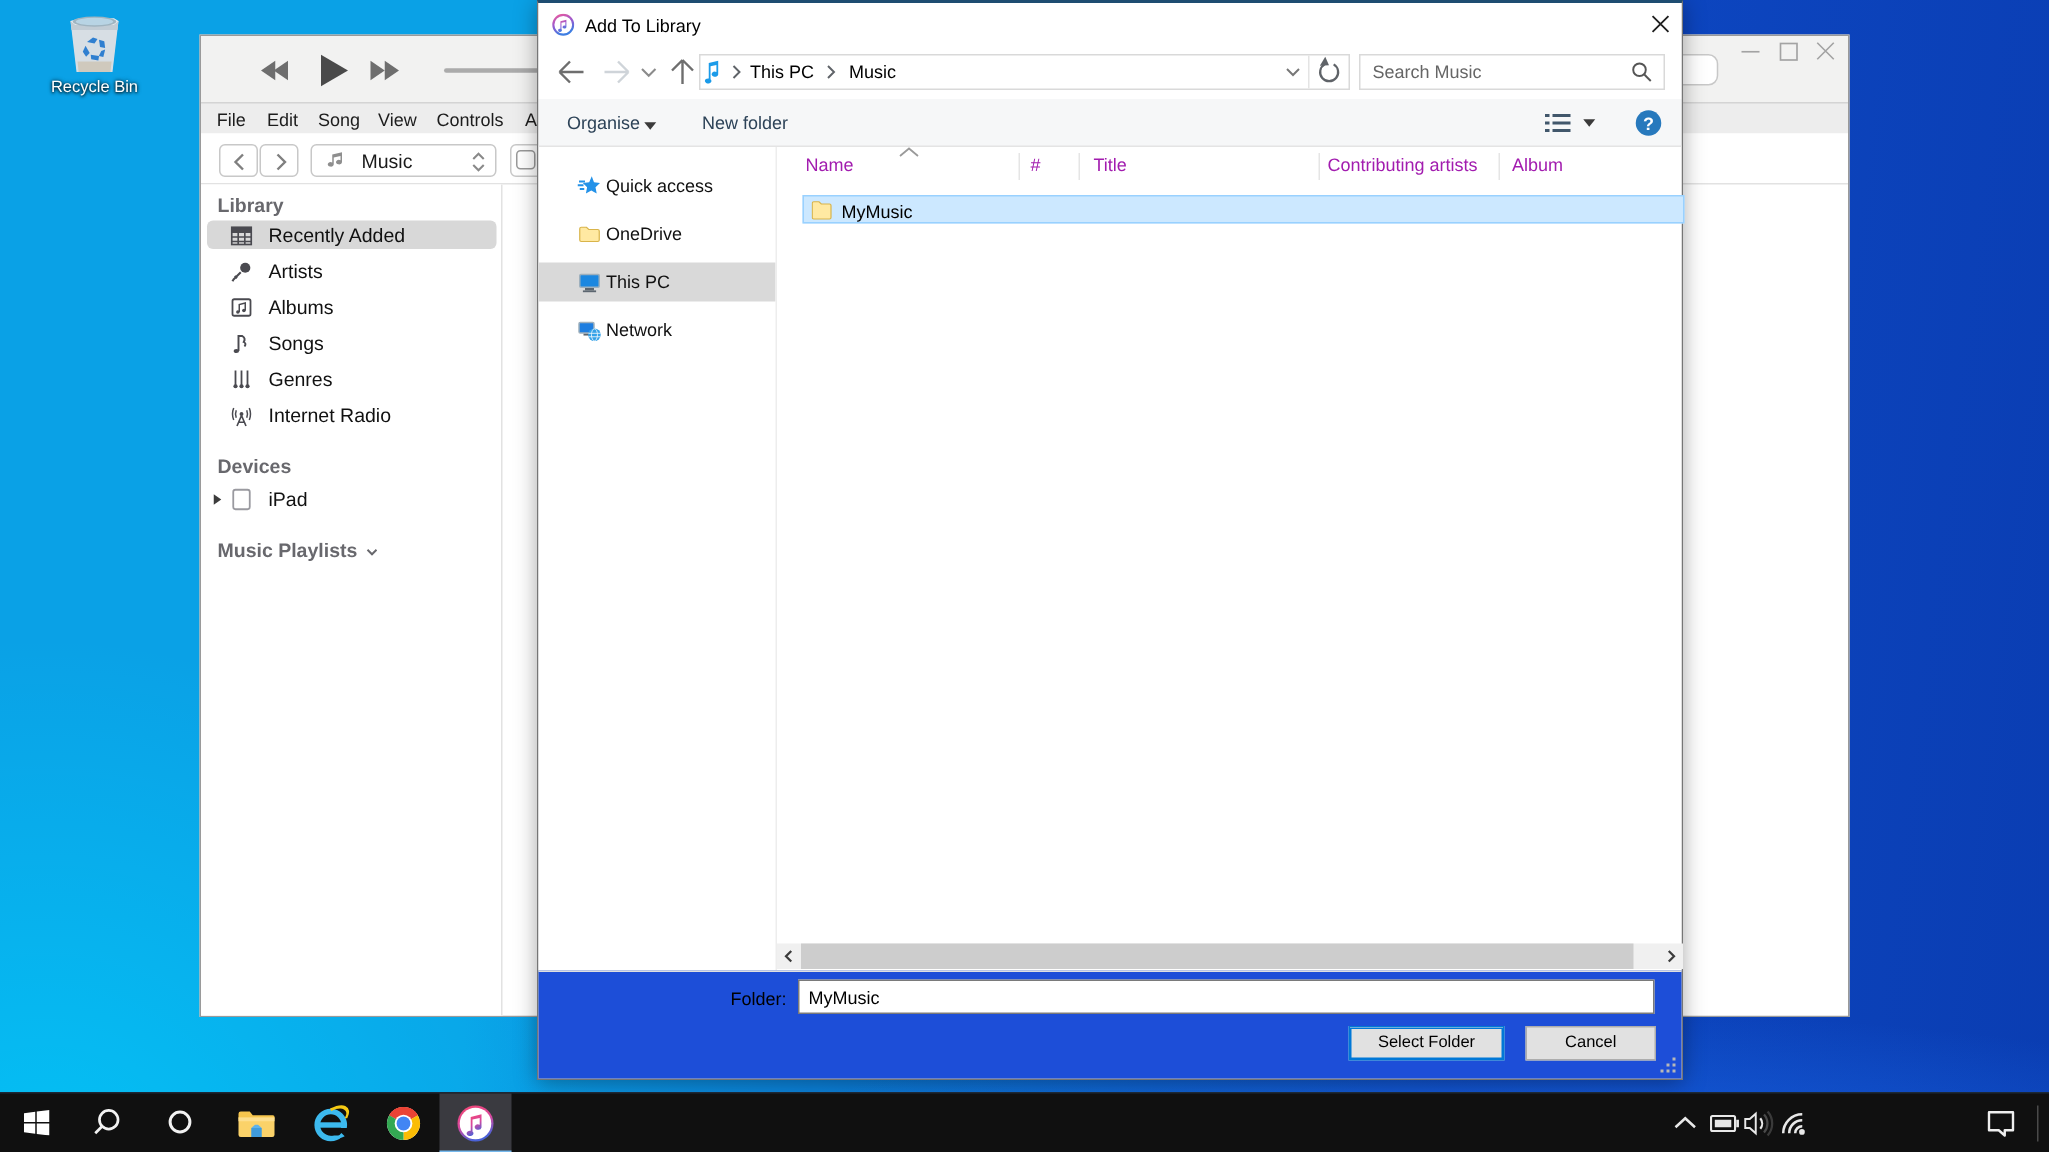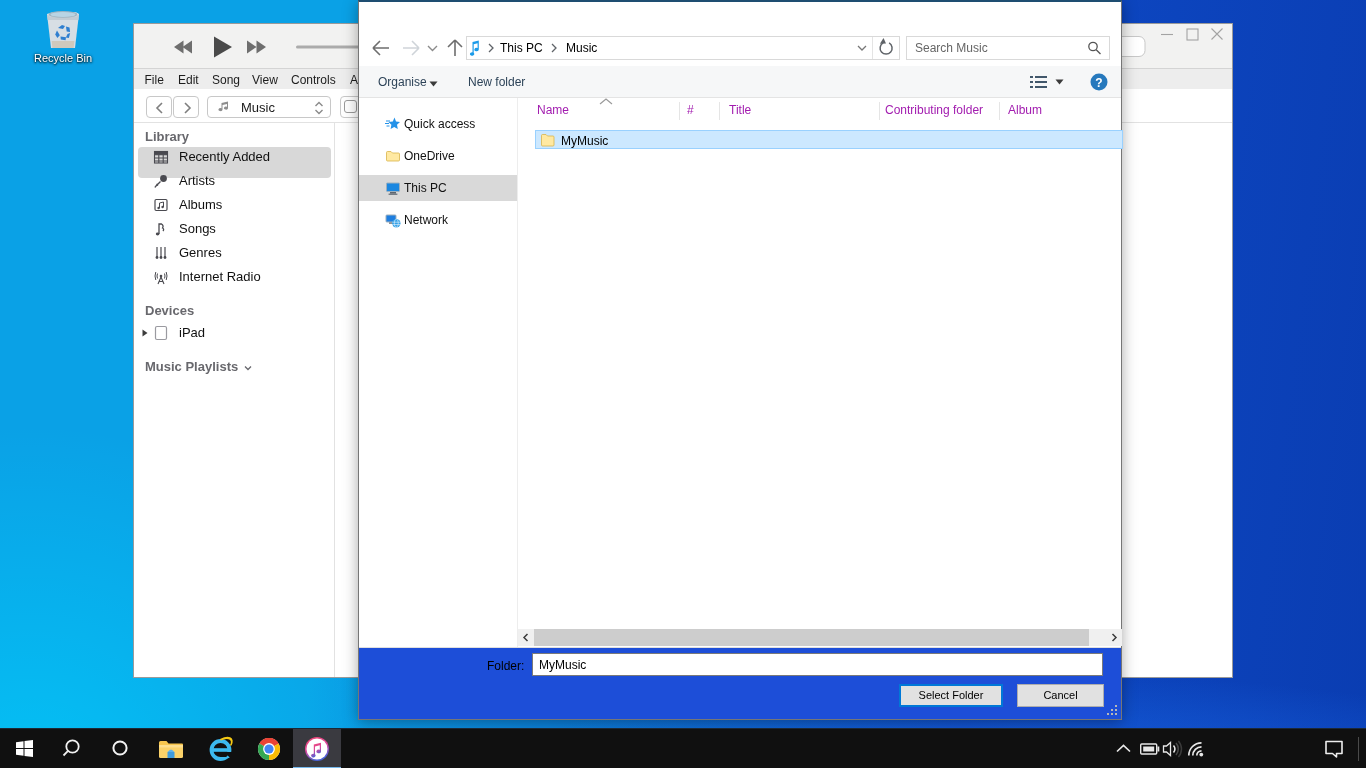"Add To Library" div { html: none -> <div> <svg> <defs> <linearGradient> <stop></stop> <stop></stop> <stop></stop> </linearGradient> </defs> <circle></circle> <path></path> </svg> <span>Add To Library</span> <svg> <path></path> </svg> </div> }
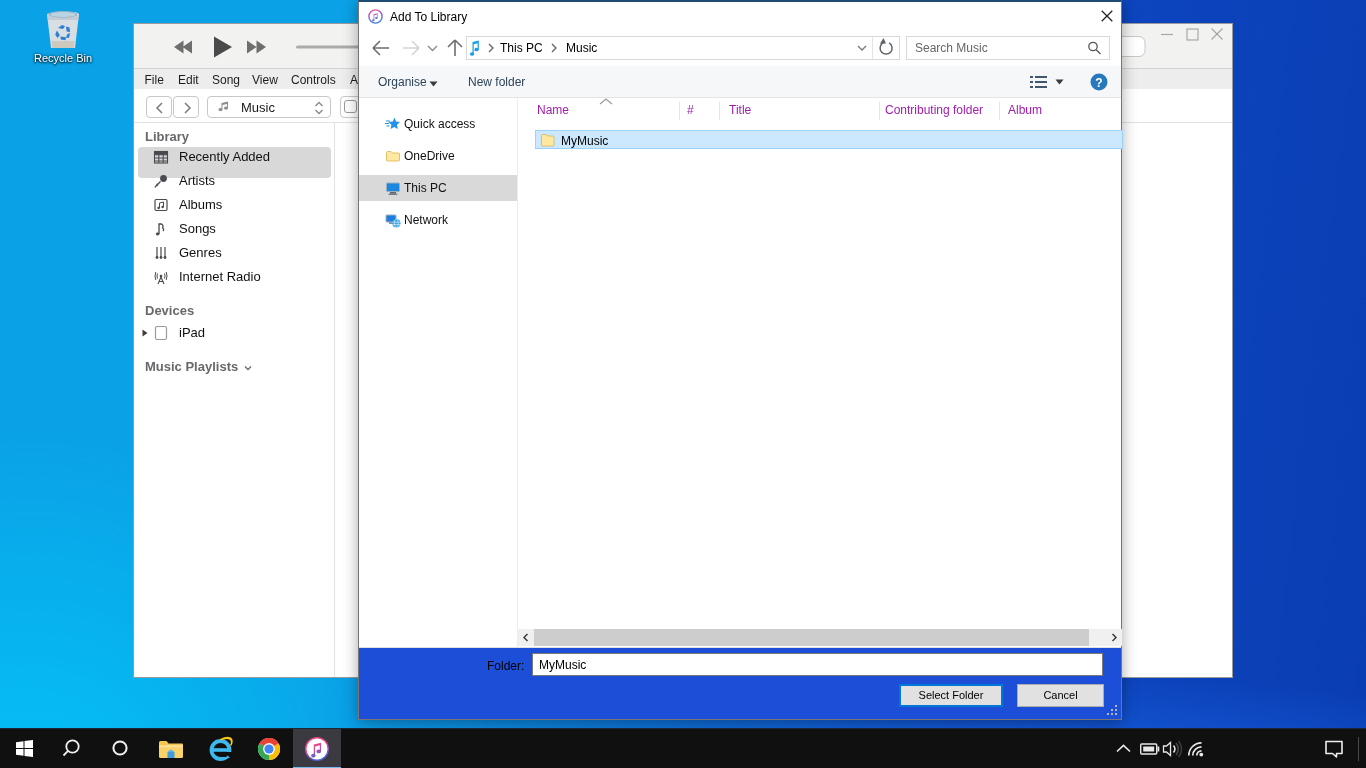"Contributing folder" div.colh { text: folder -> artists }
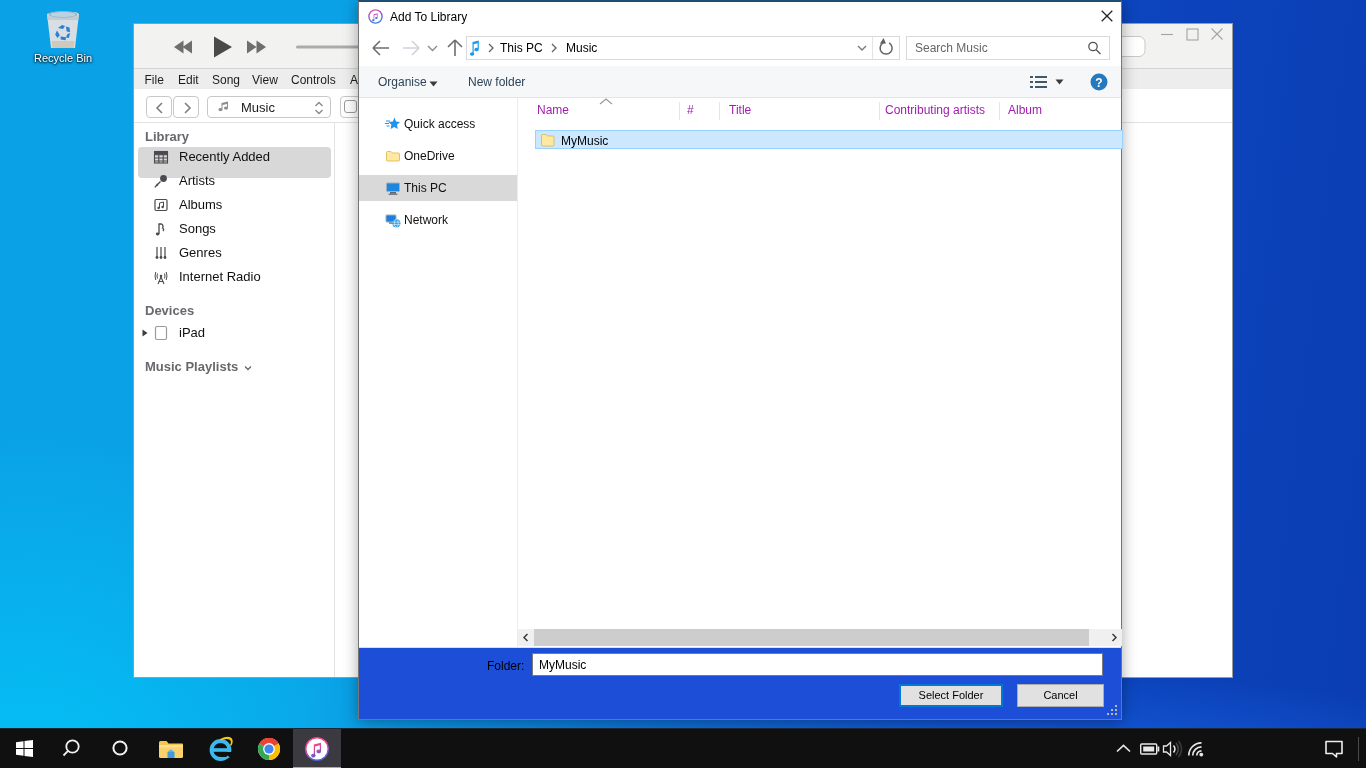"Recently Added" .side-row { height: 31px -> 19px }
